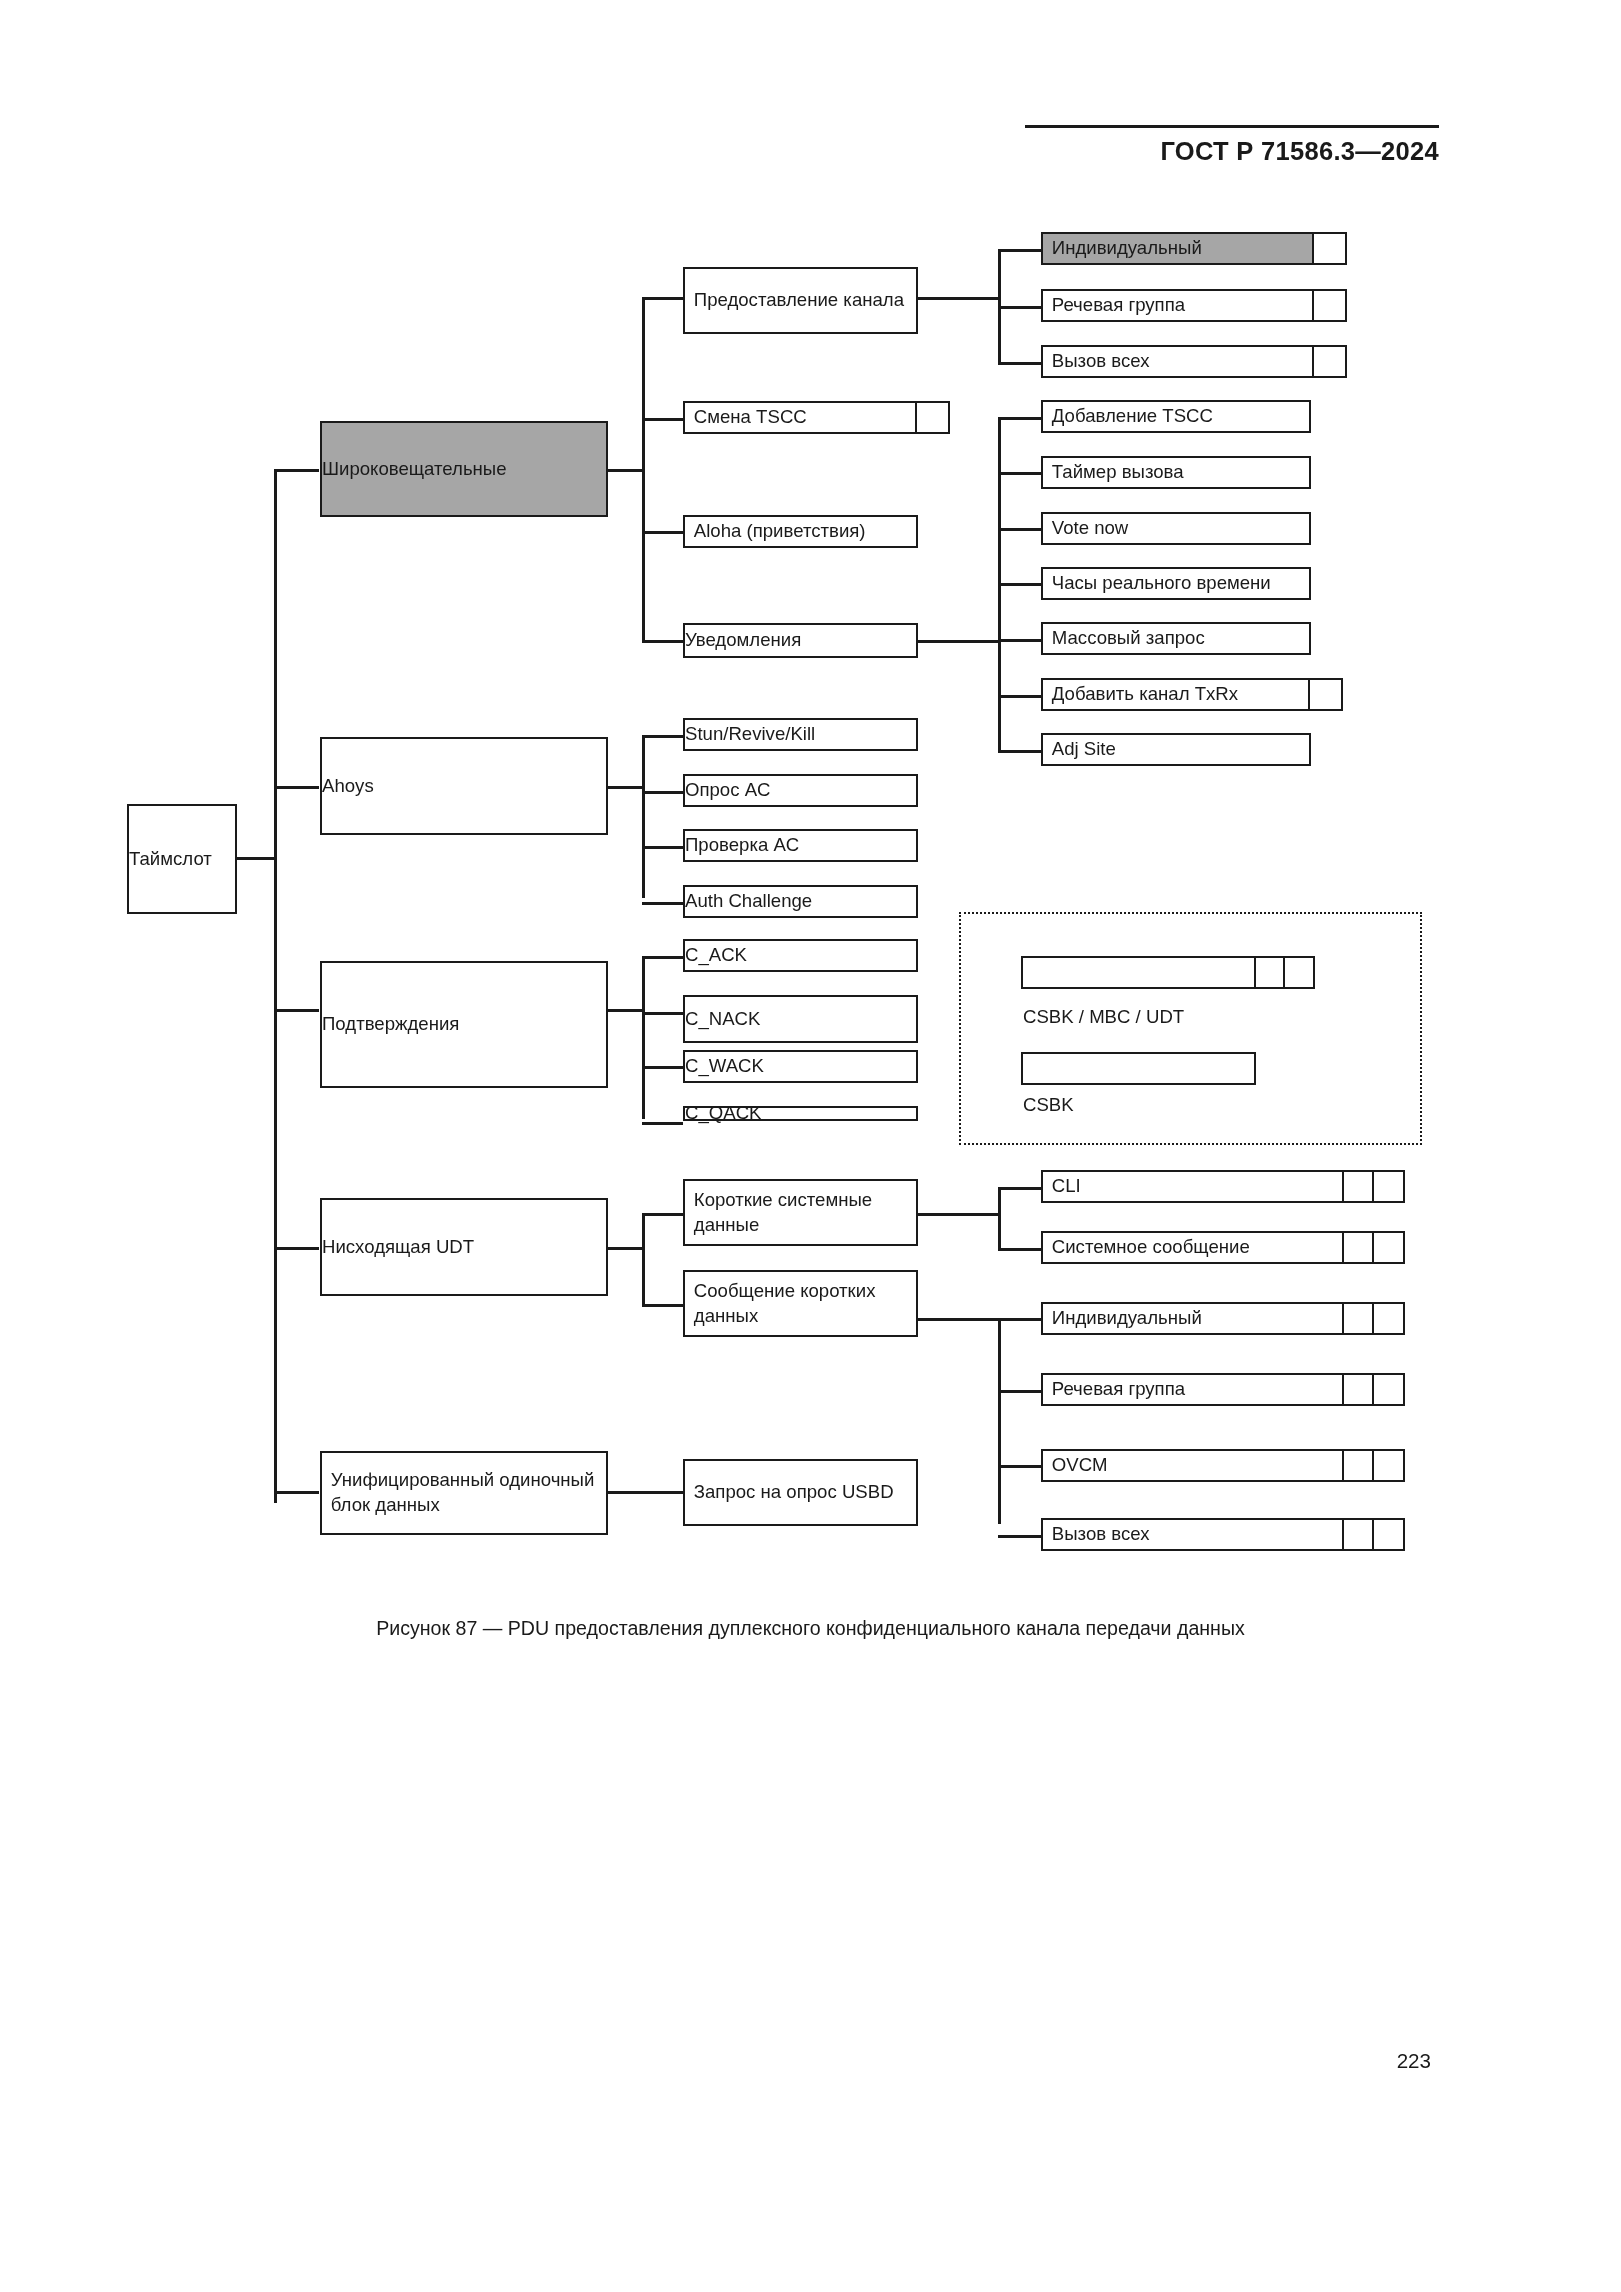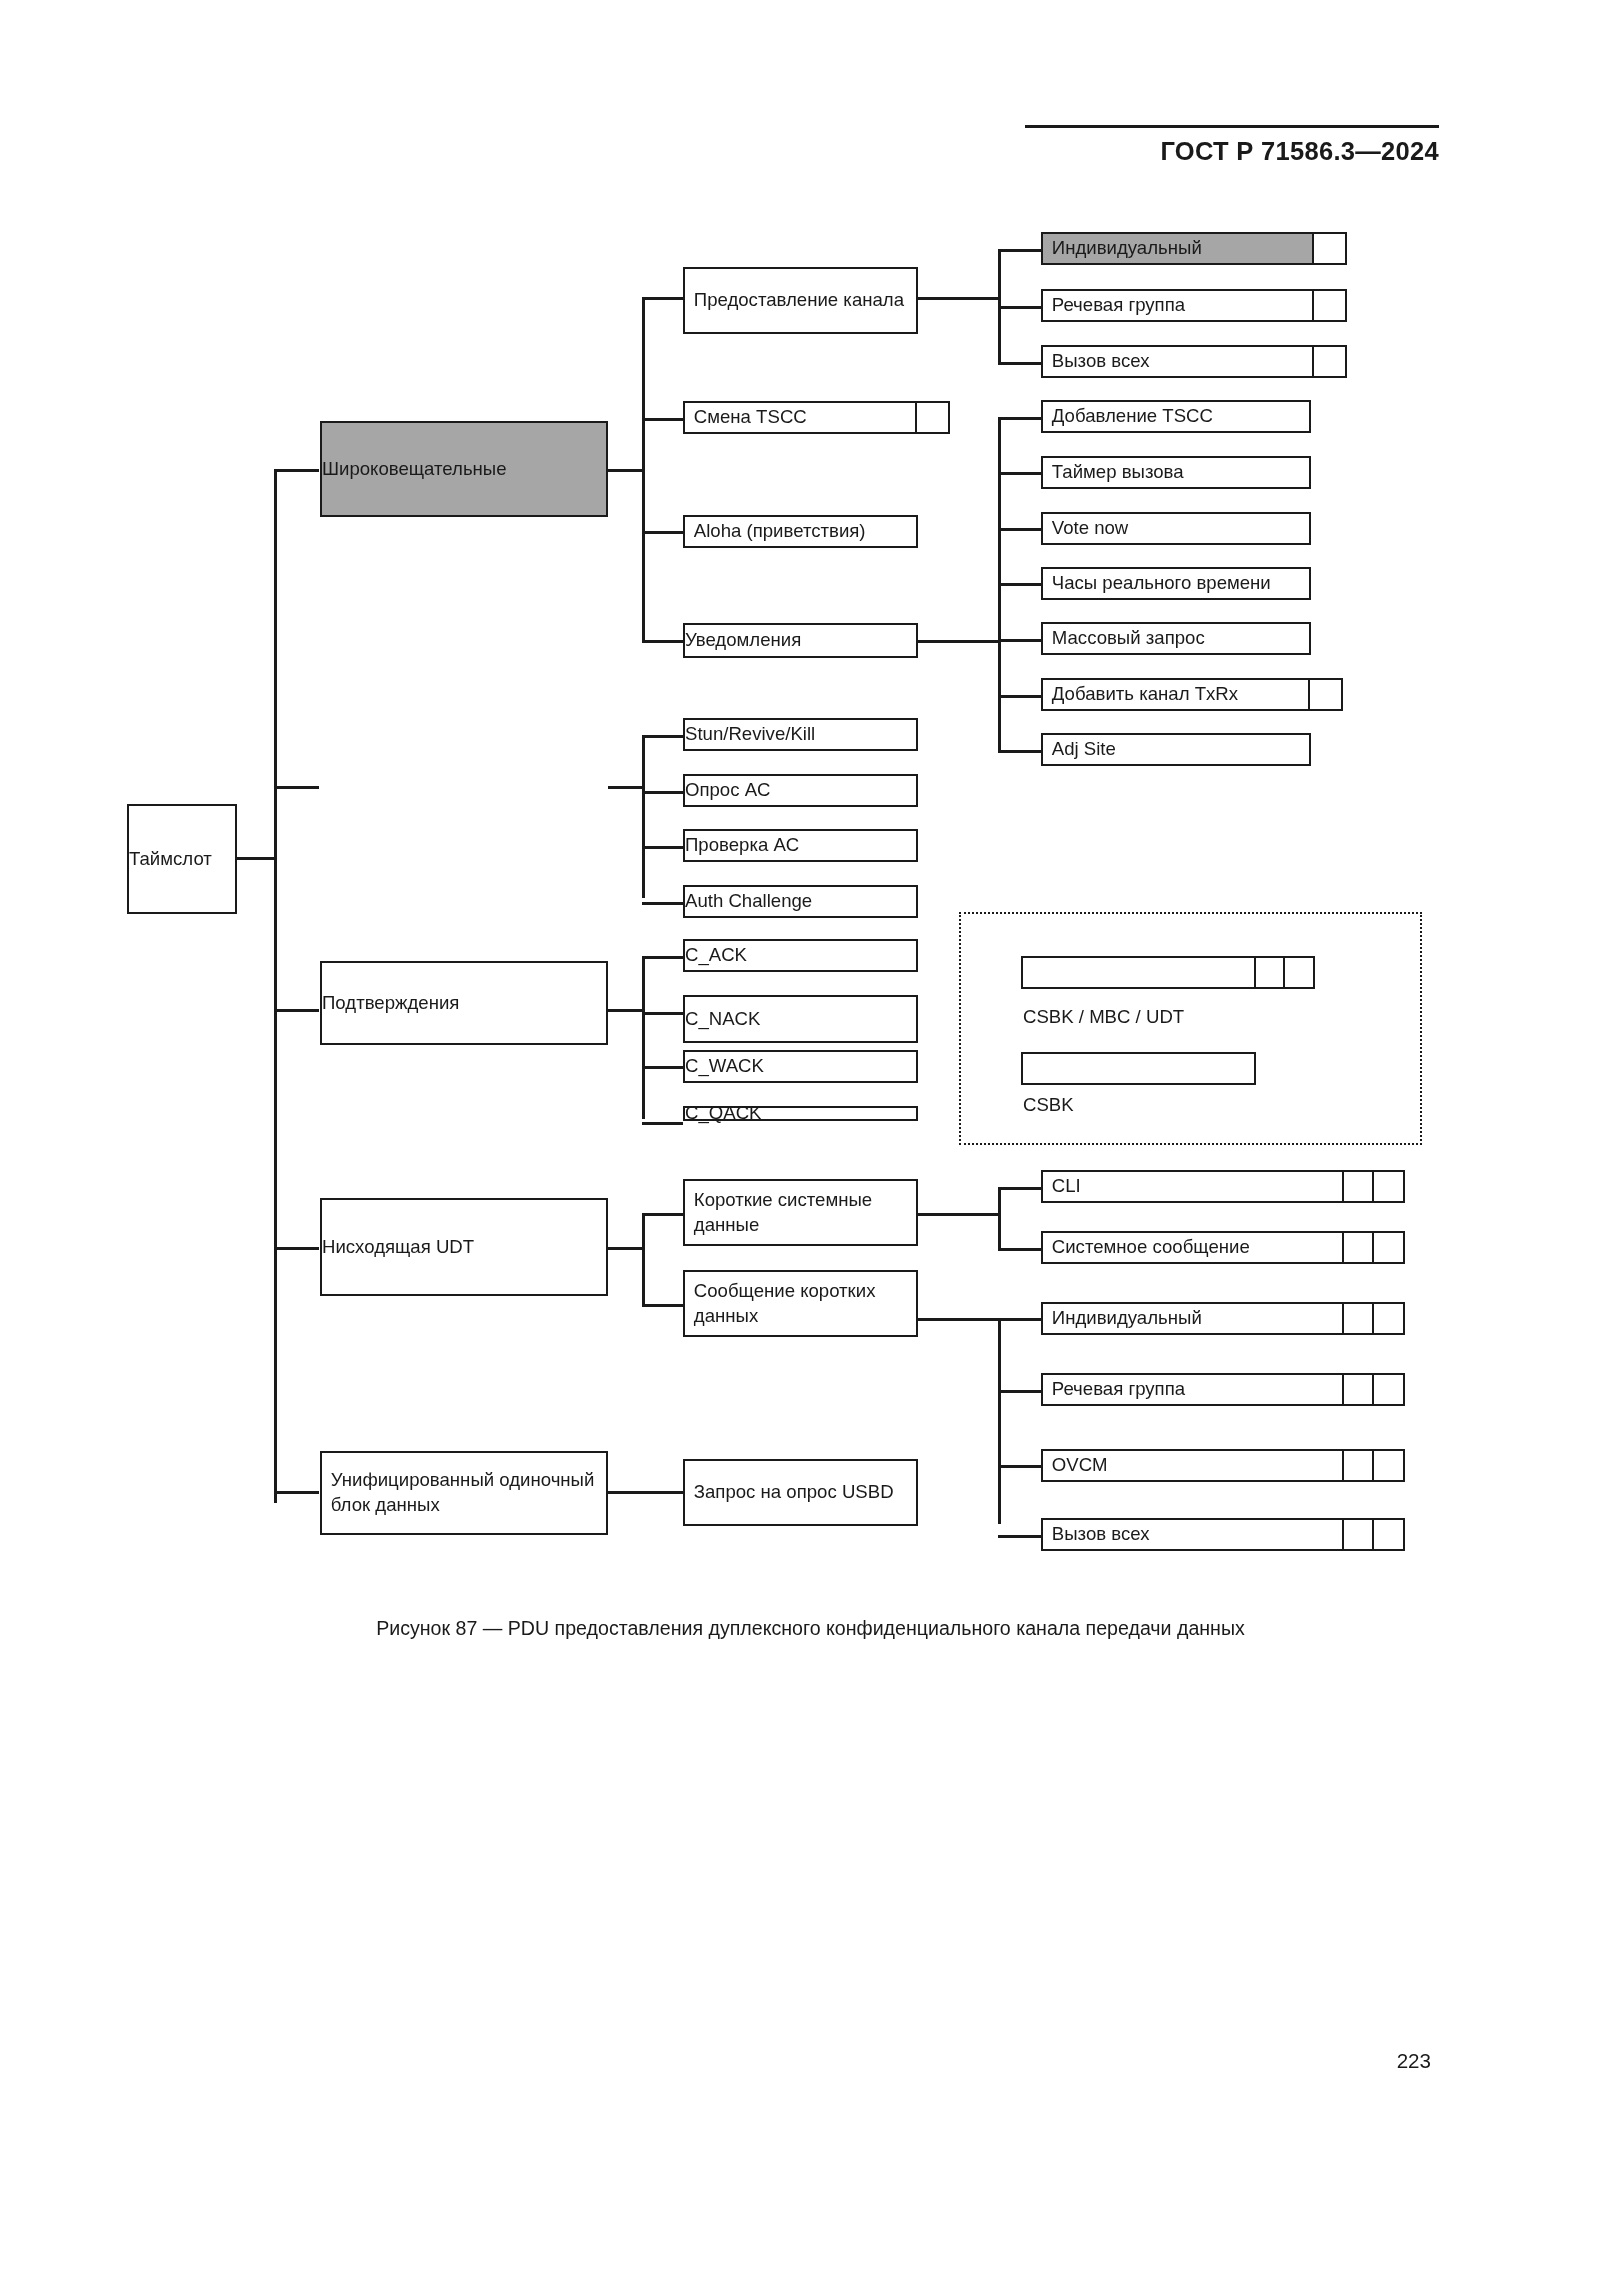"Ahoys" div.node { html: none -> <div> <span>Ahoys</span> </div> }
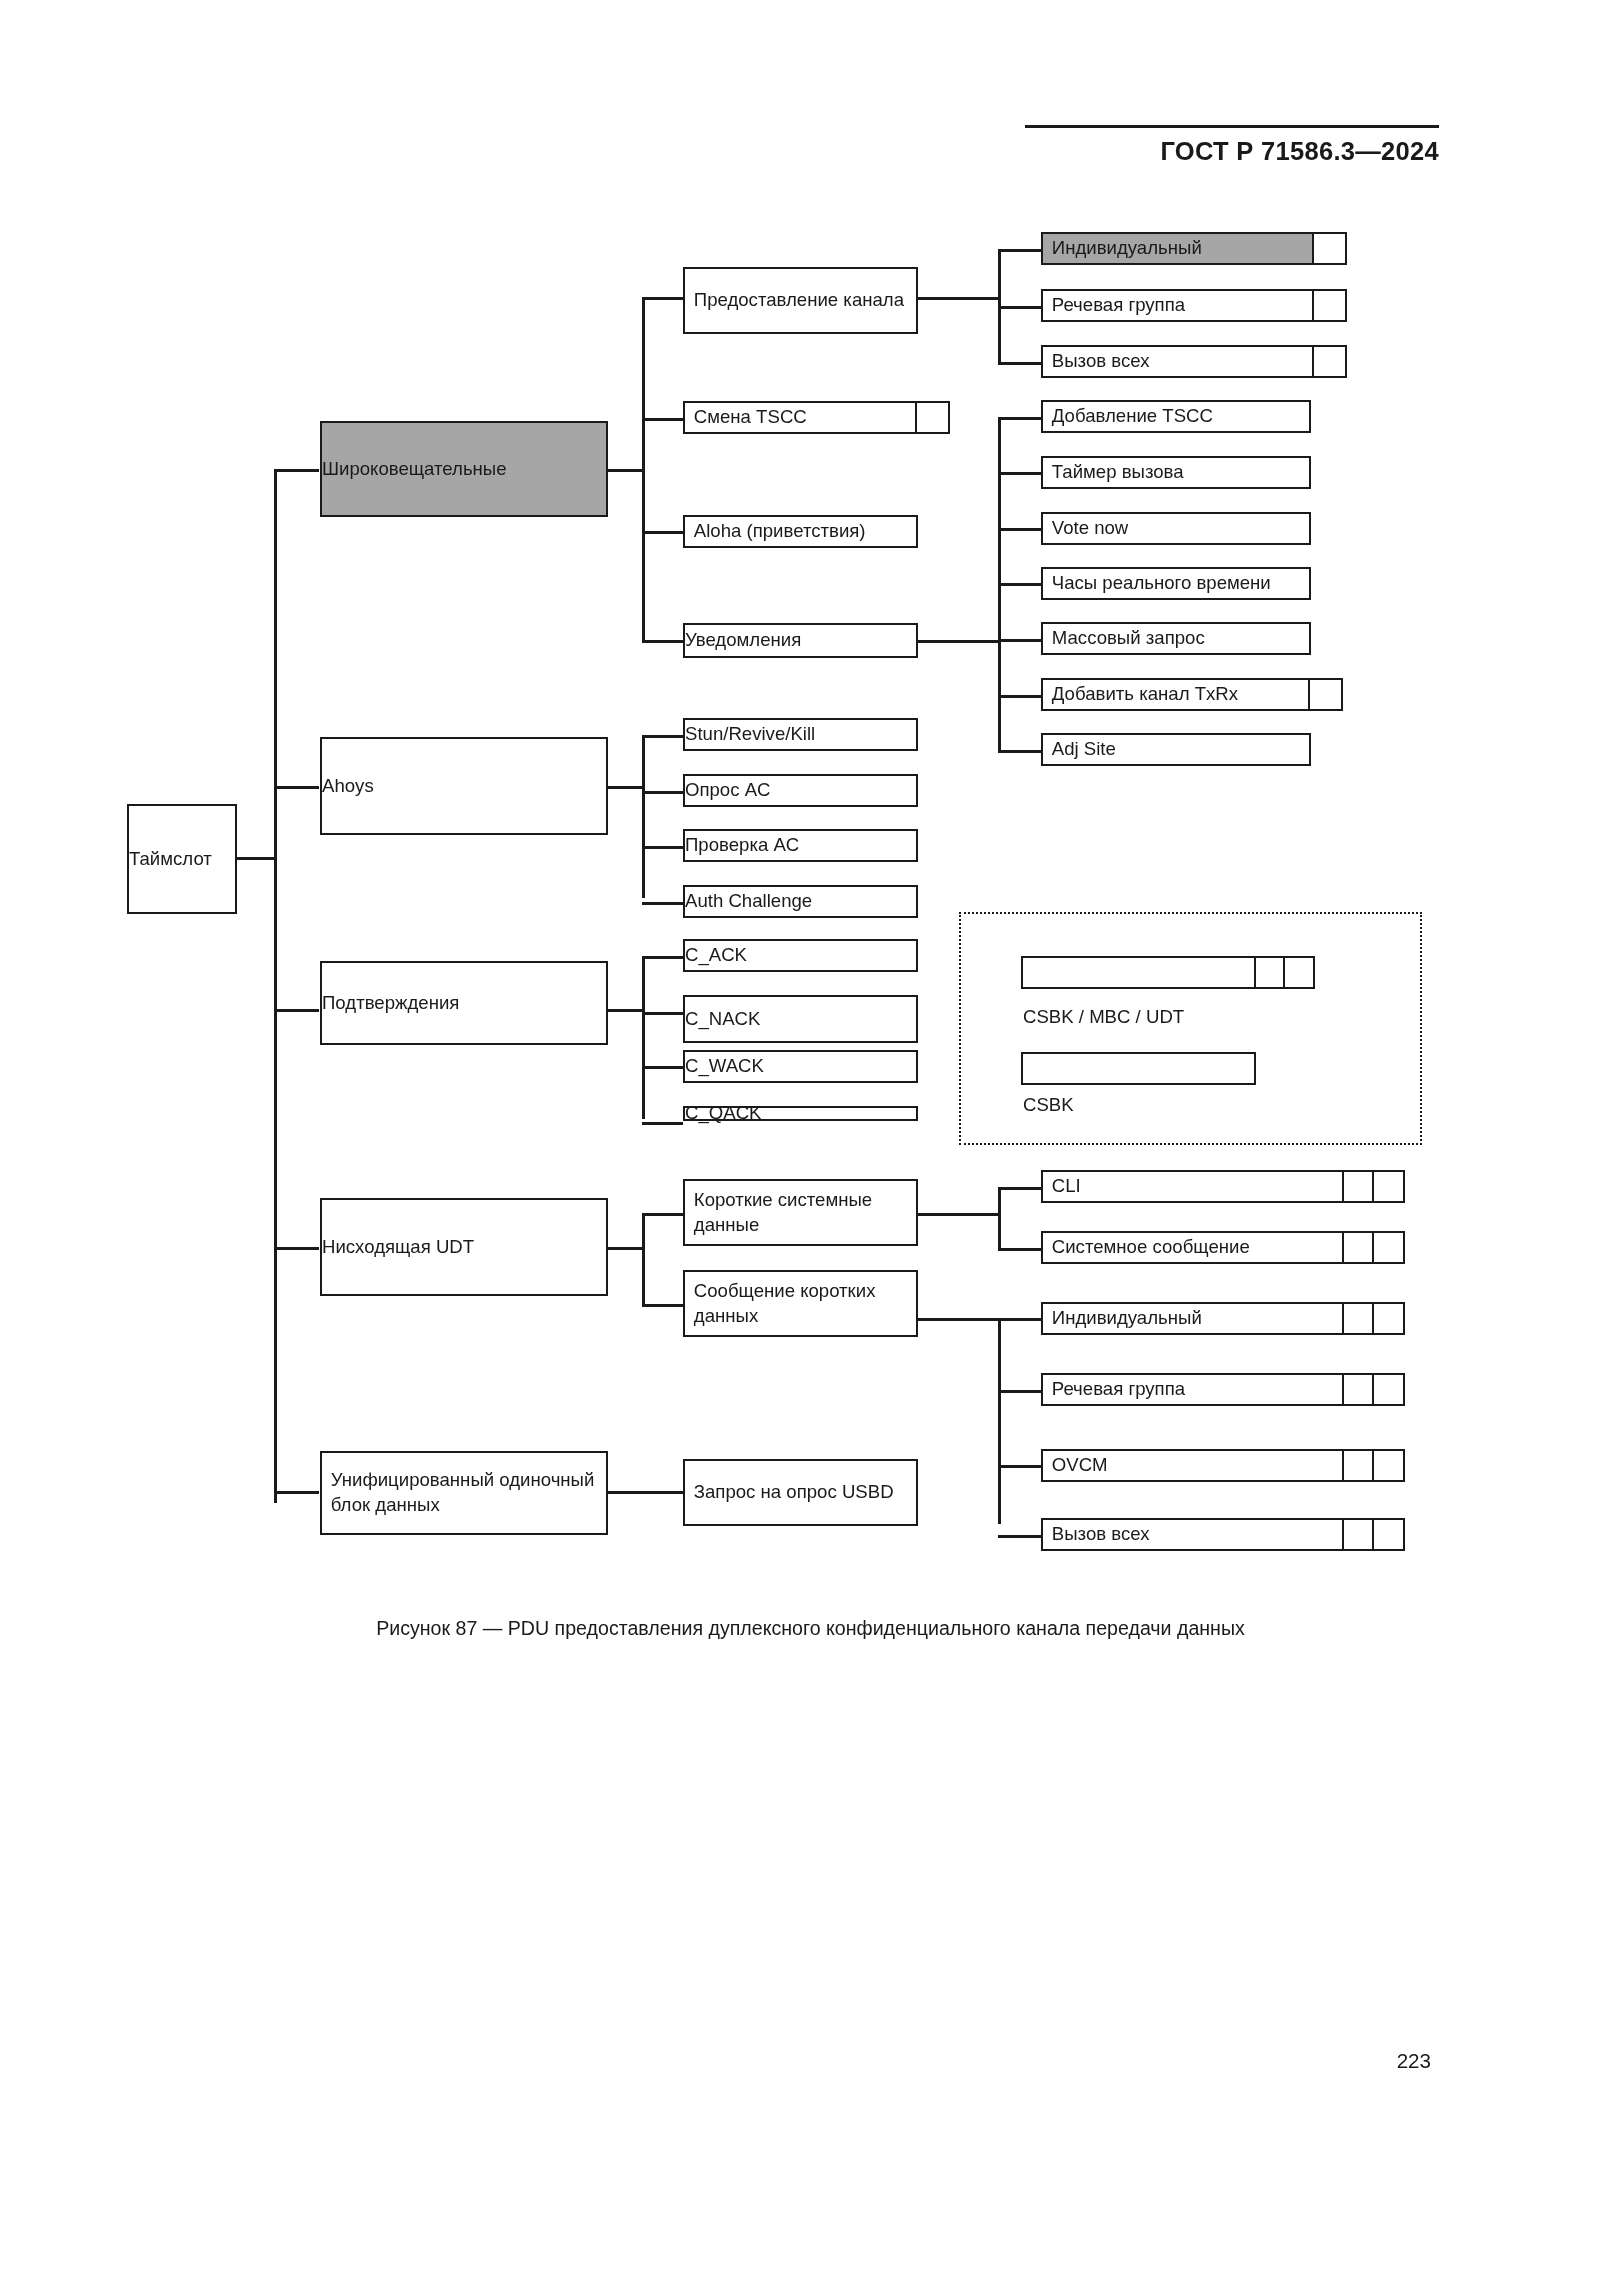"Подтверждения" div.node { height: 84px -> 127px }
